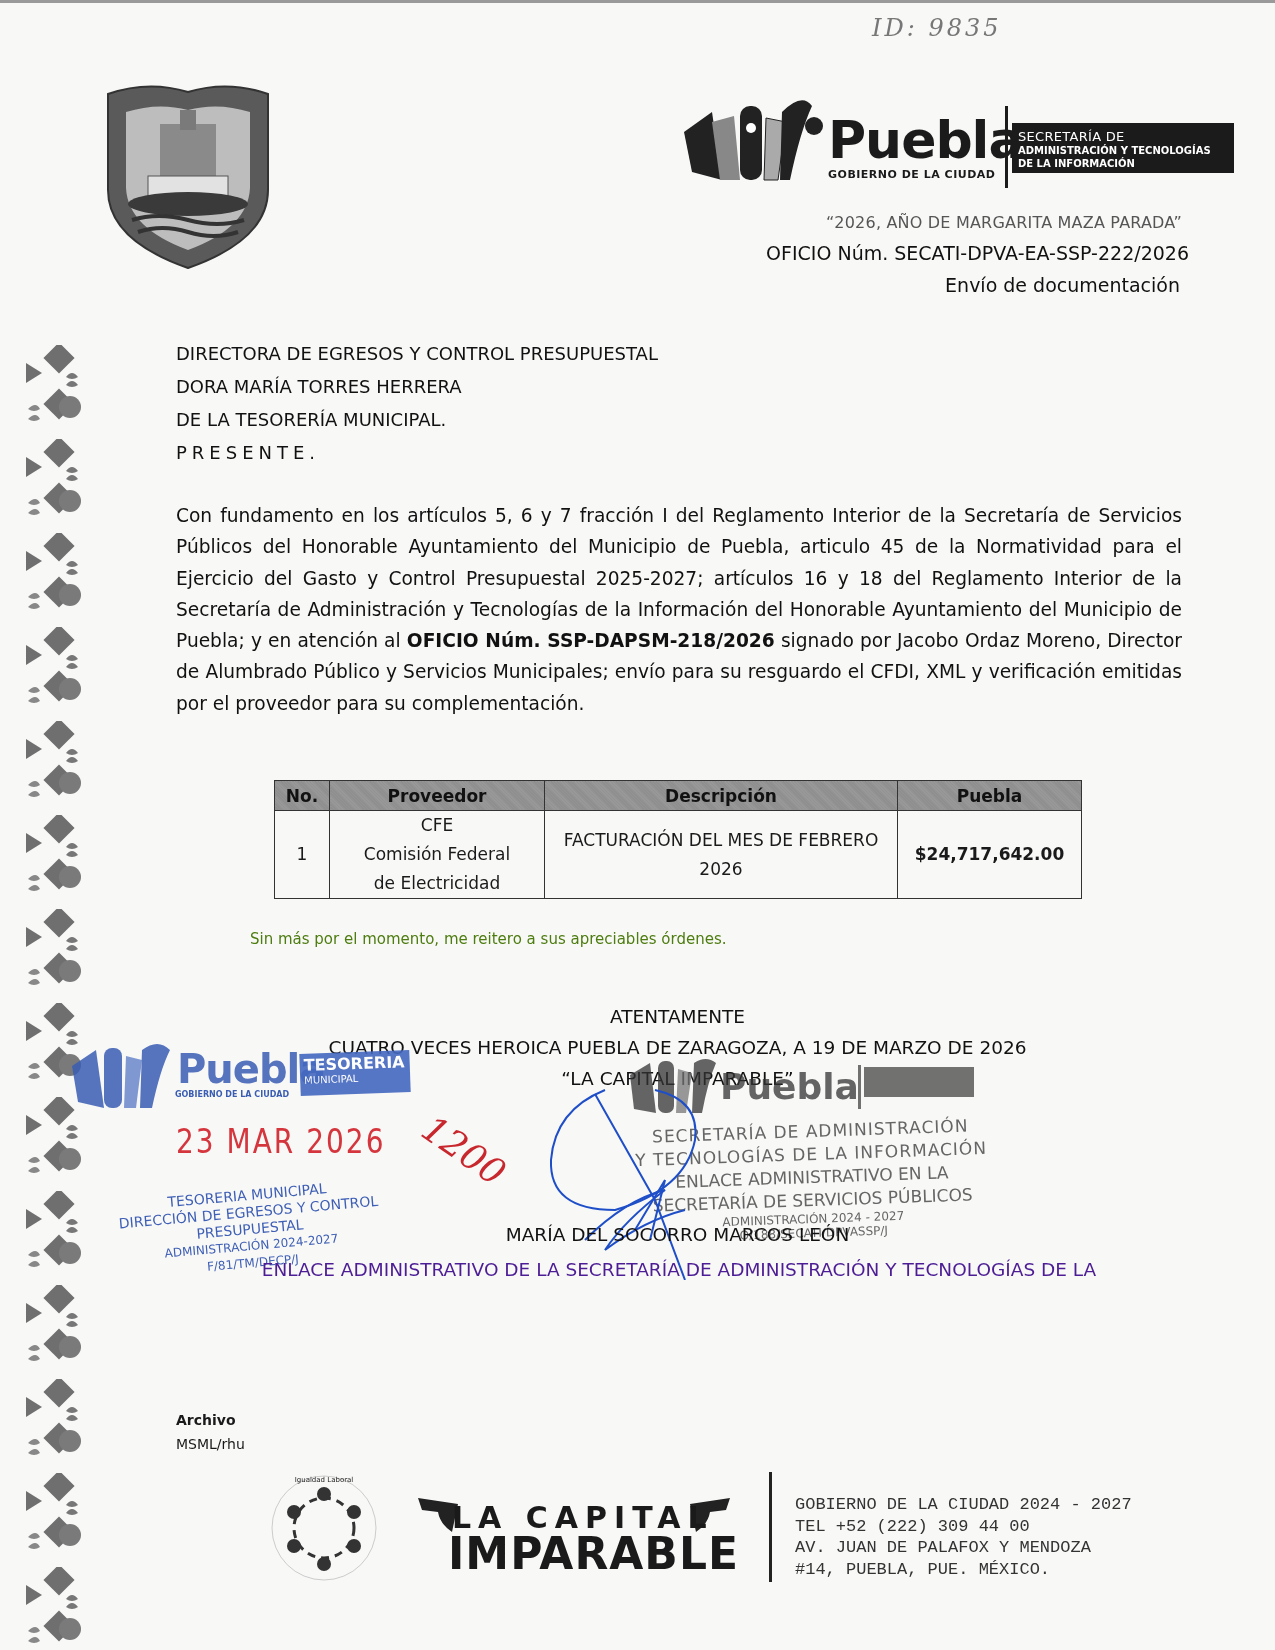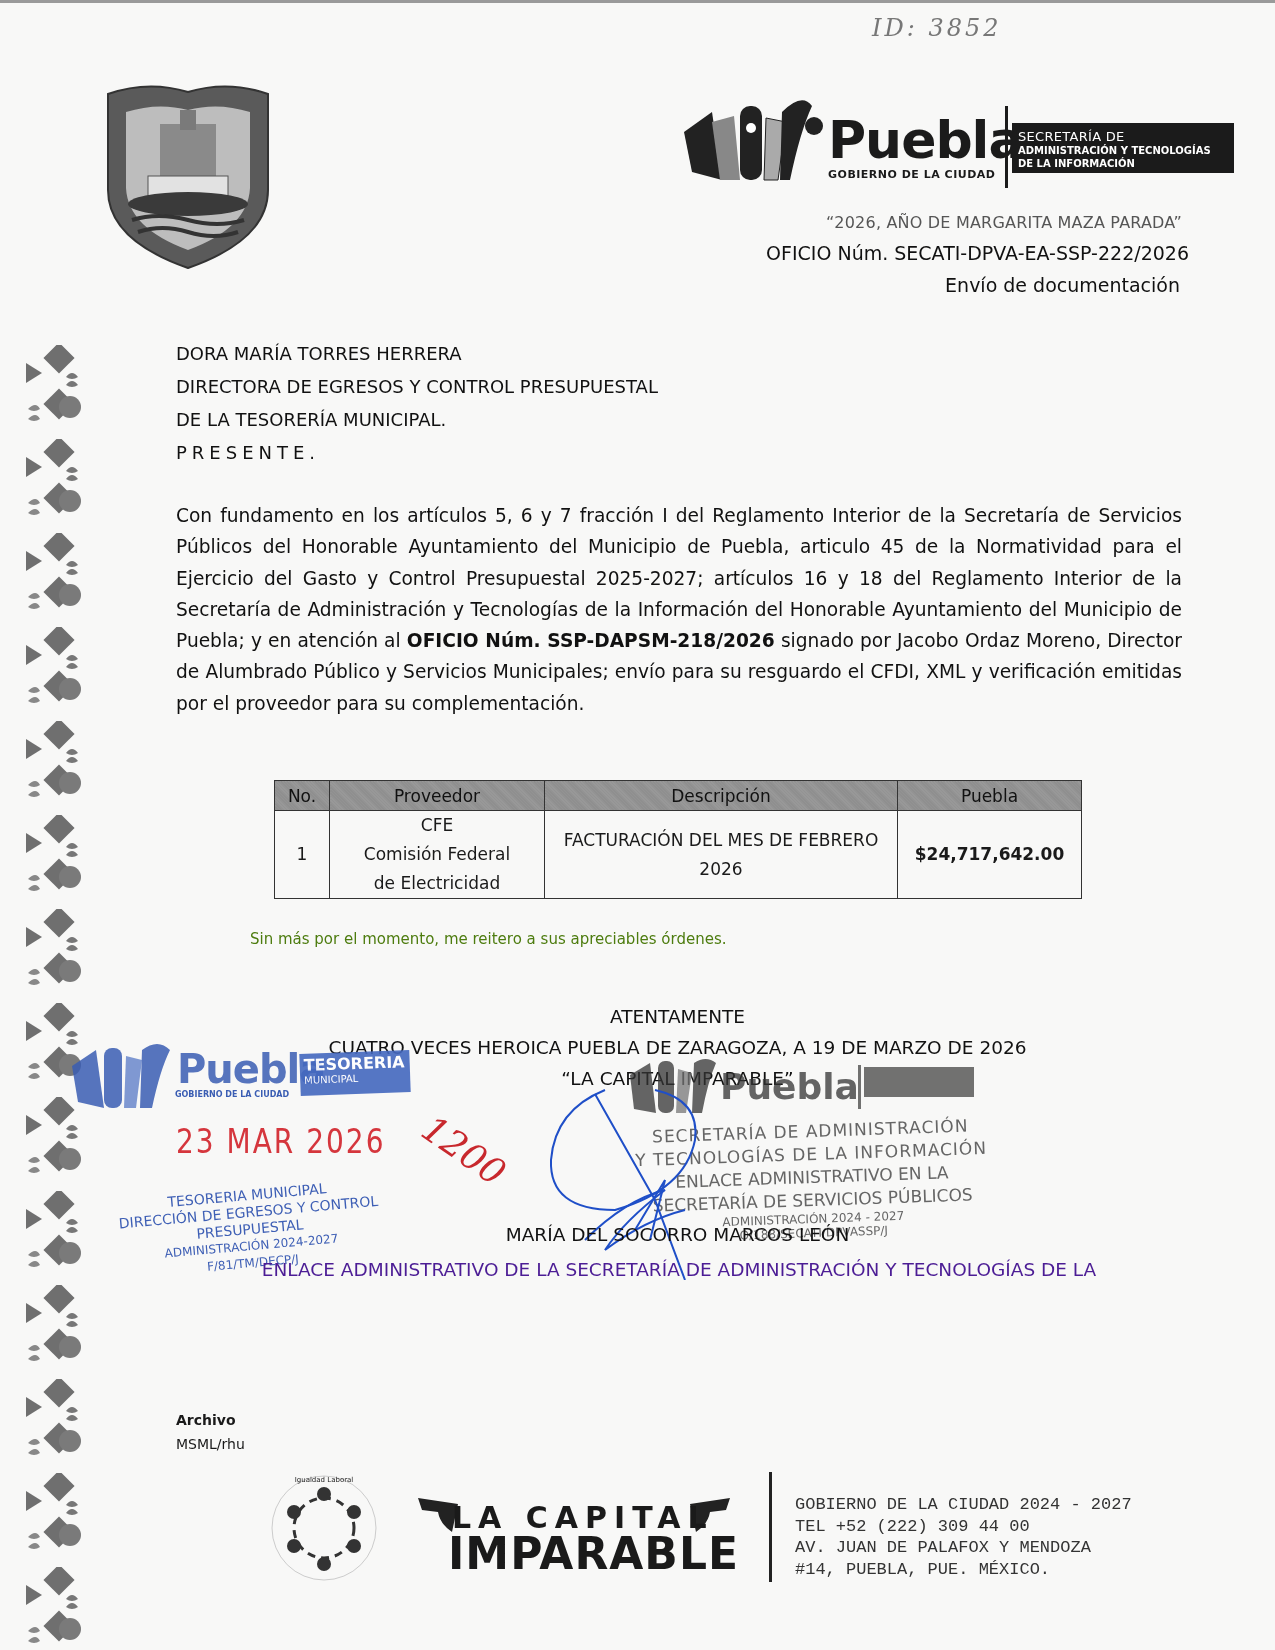"ID: 3852" div.abs { text: 3852 -> 9835 }
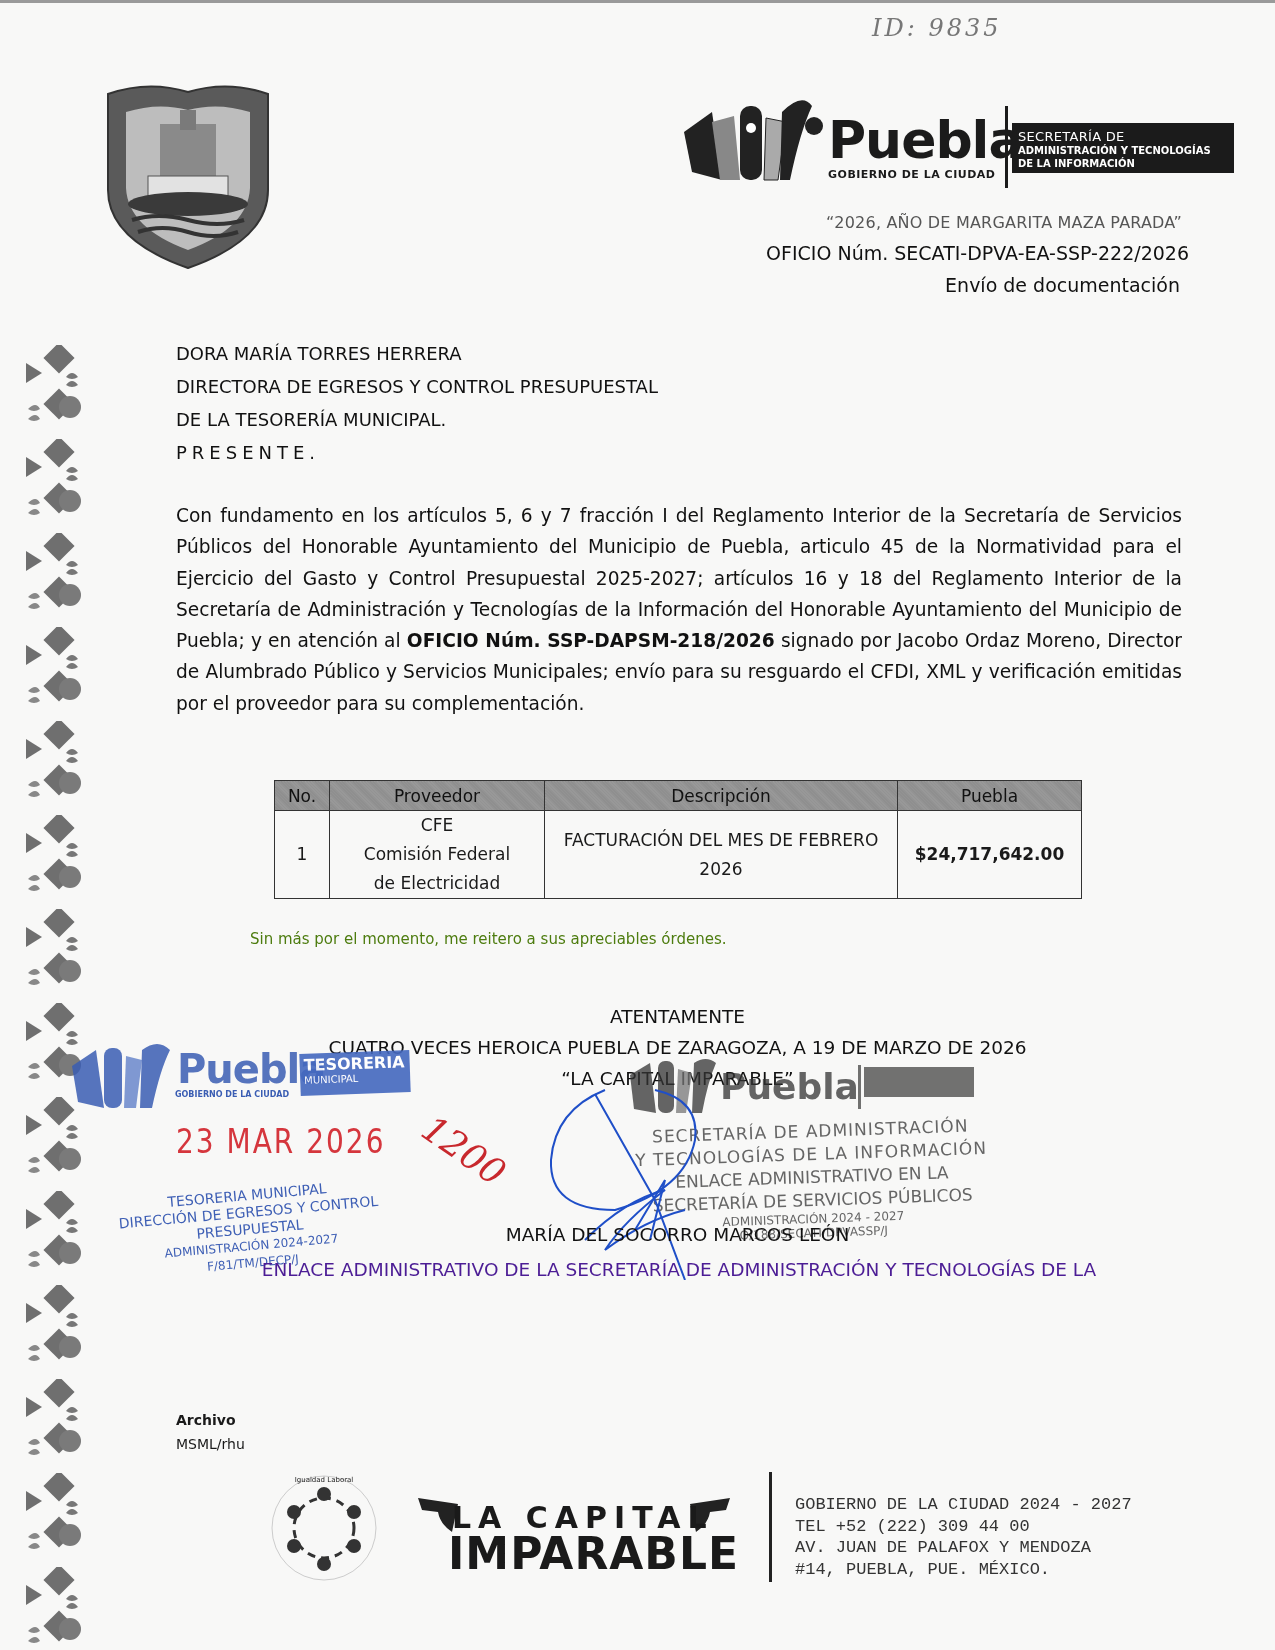"DORA MARÍA TORRES HERRERA" div { order: before "DIRECTORA DE EGRESOS Y CONTROL" -> after "DIRECTORA DE EGRESOS Y CONTROL" }
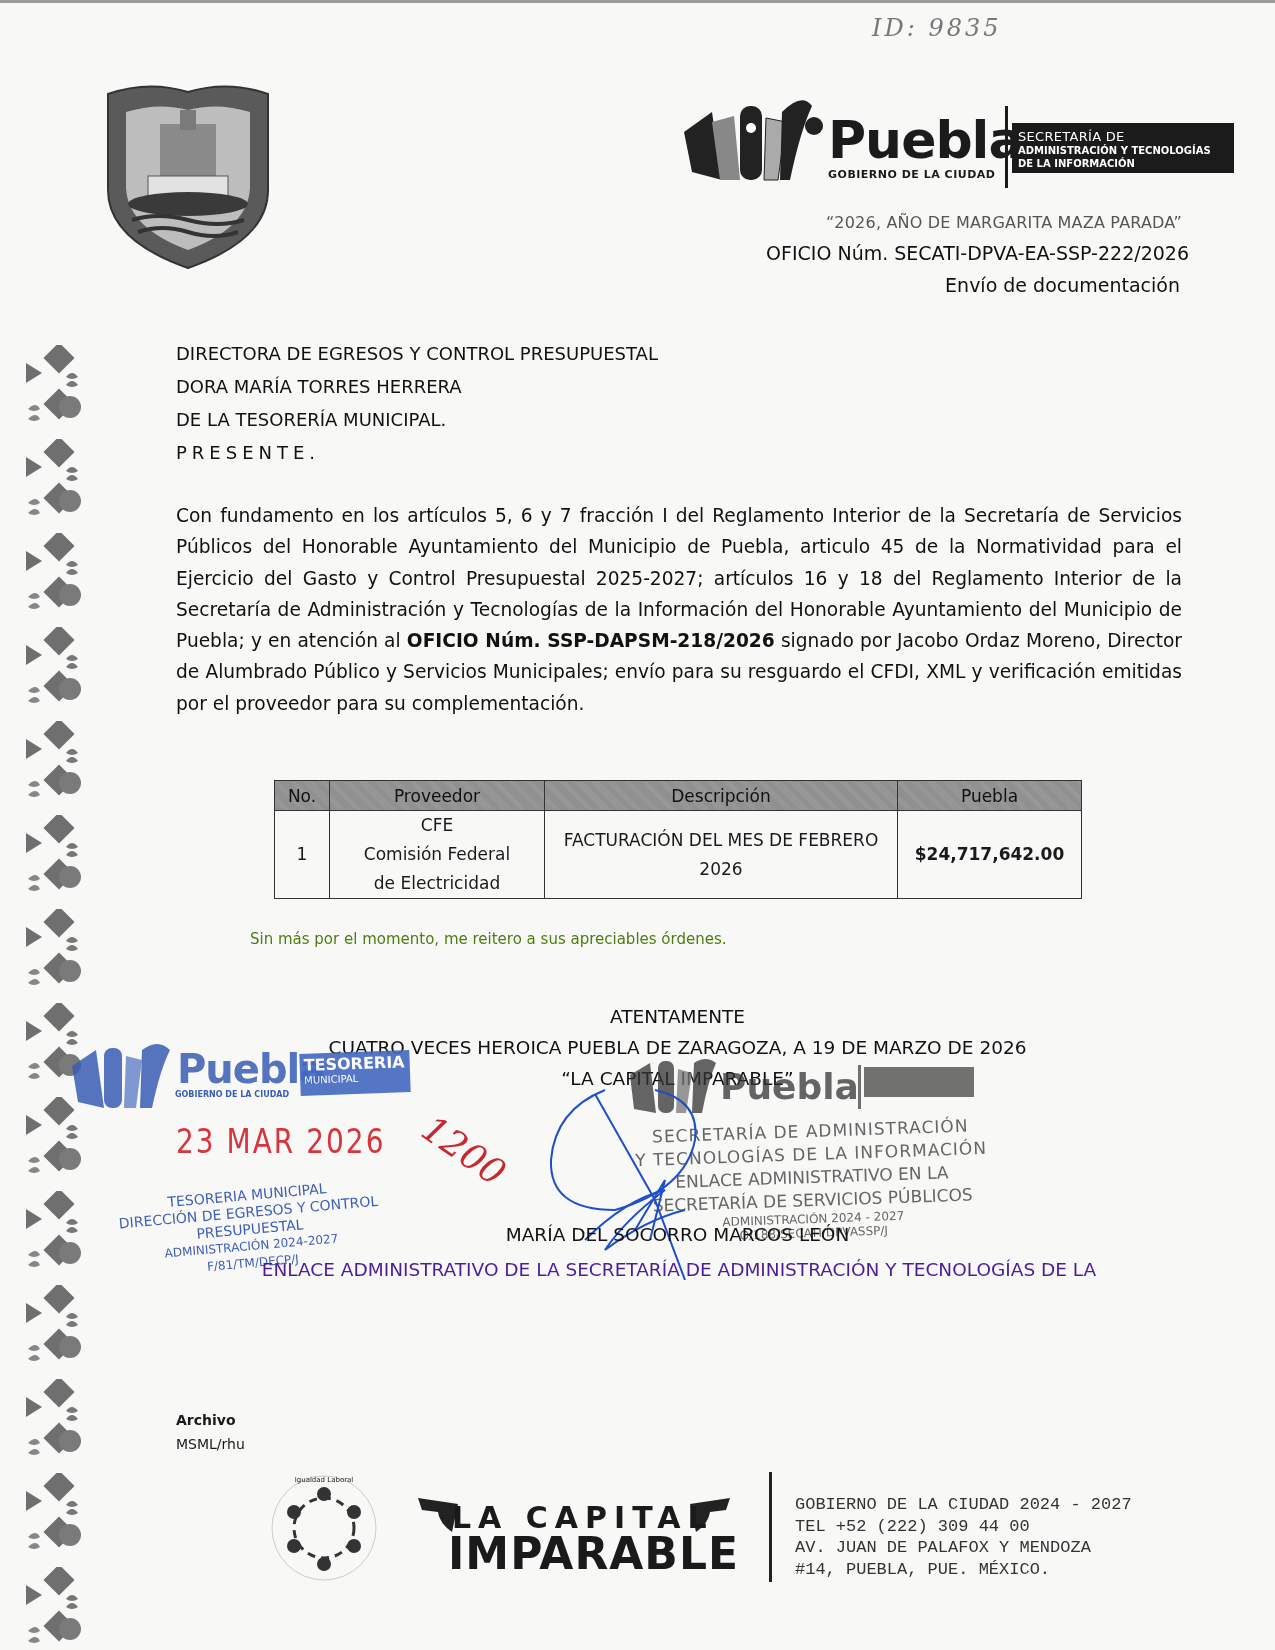"No." table.t th { font-weight: normal -> bold }
